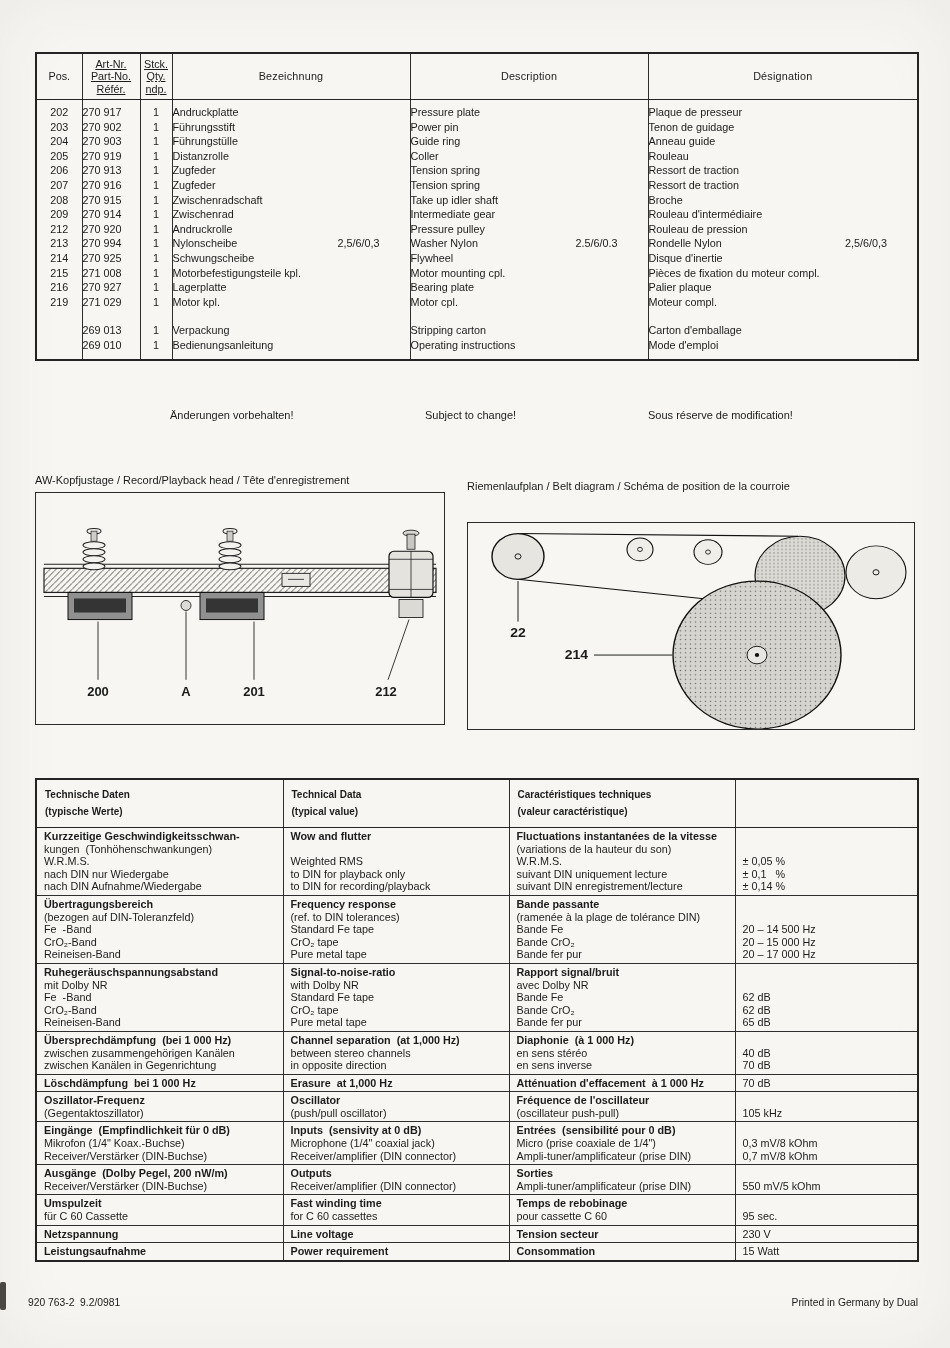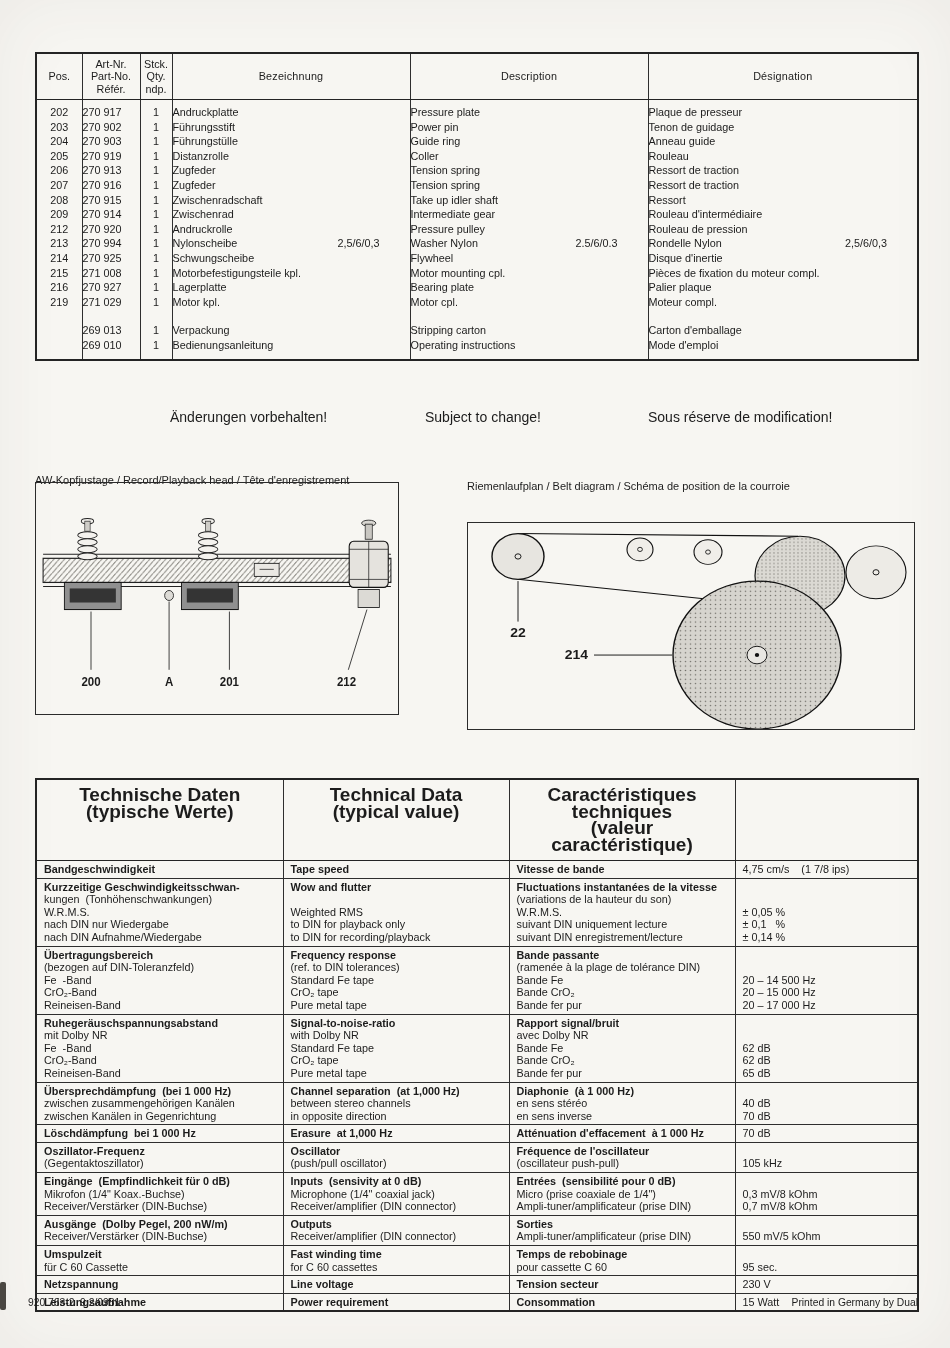"Art-Nr." .h-sm { text-decoration: none -> underline }
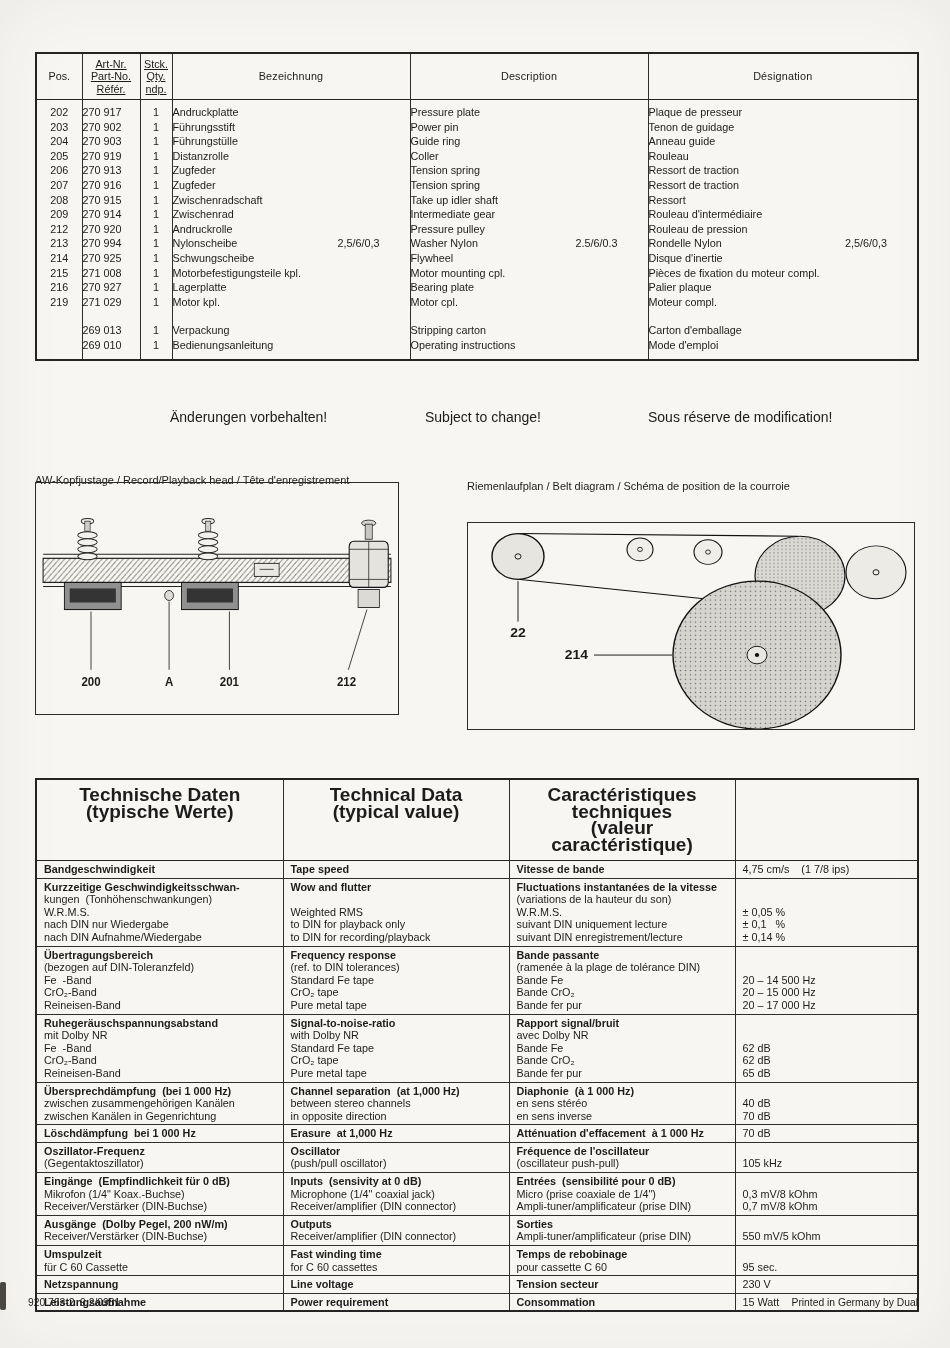"Ressort" span { text: Ressort -> Broche }
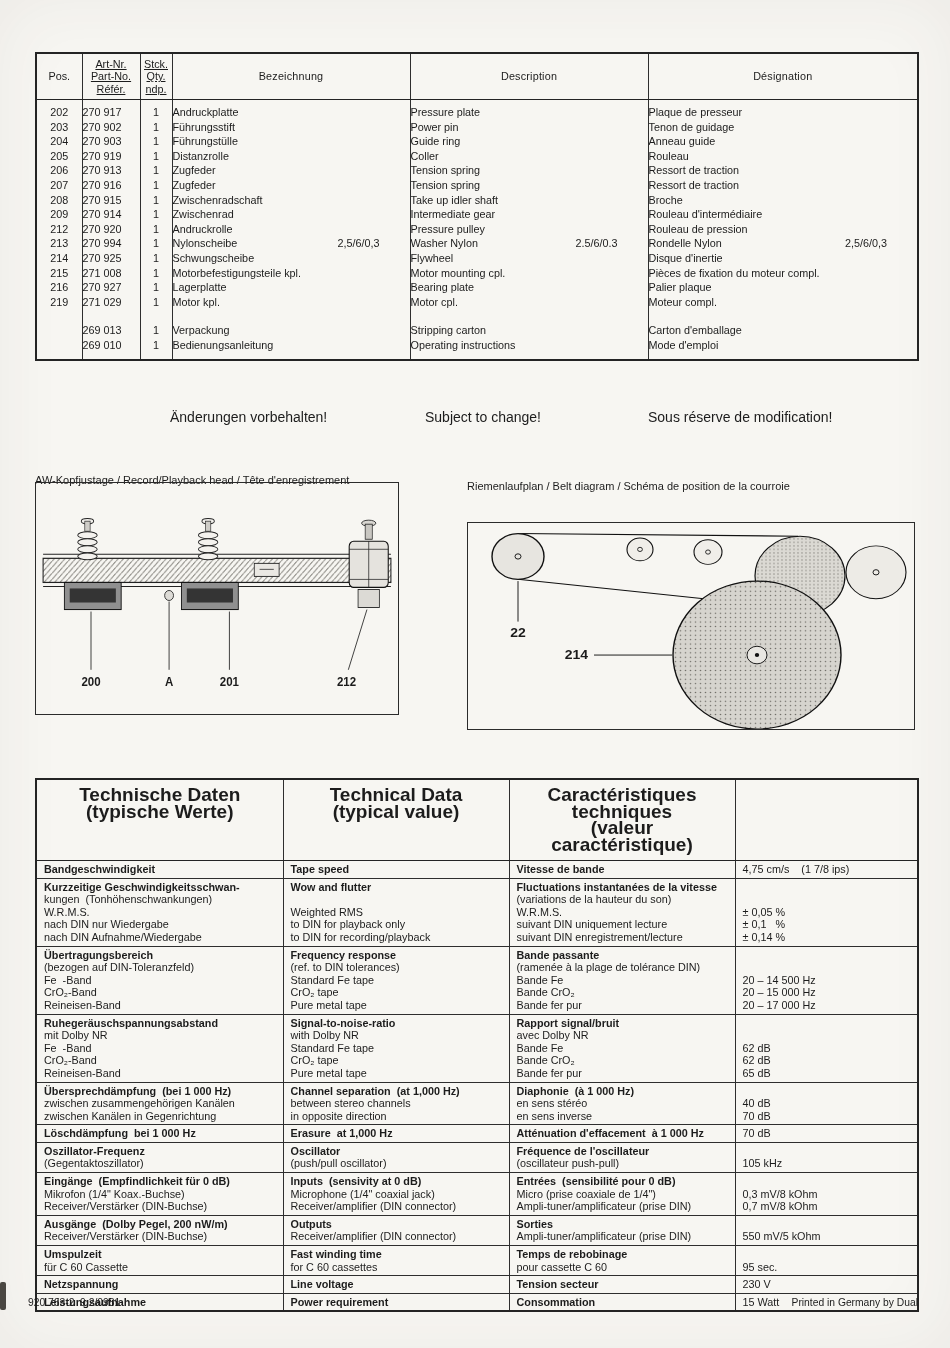"Änderungen vorbehalten!" .notes { font-size: 14px -> 11px }
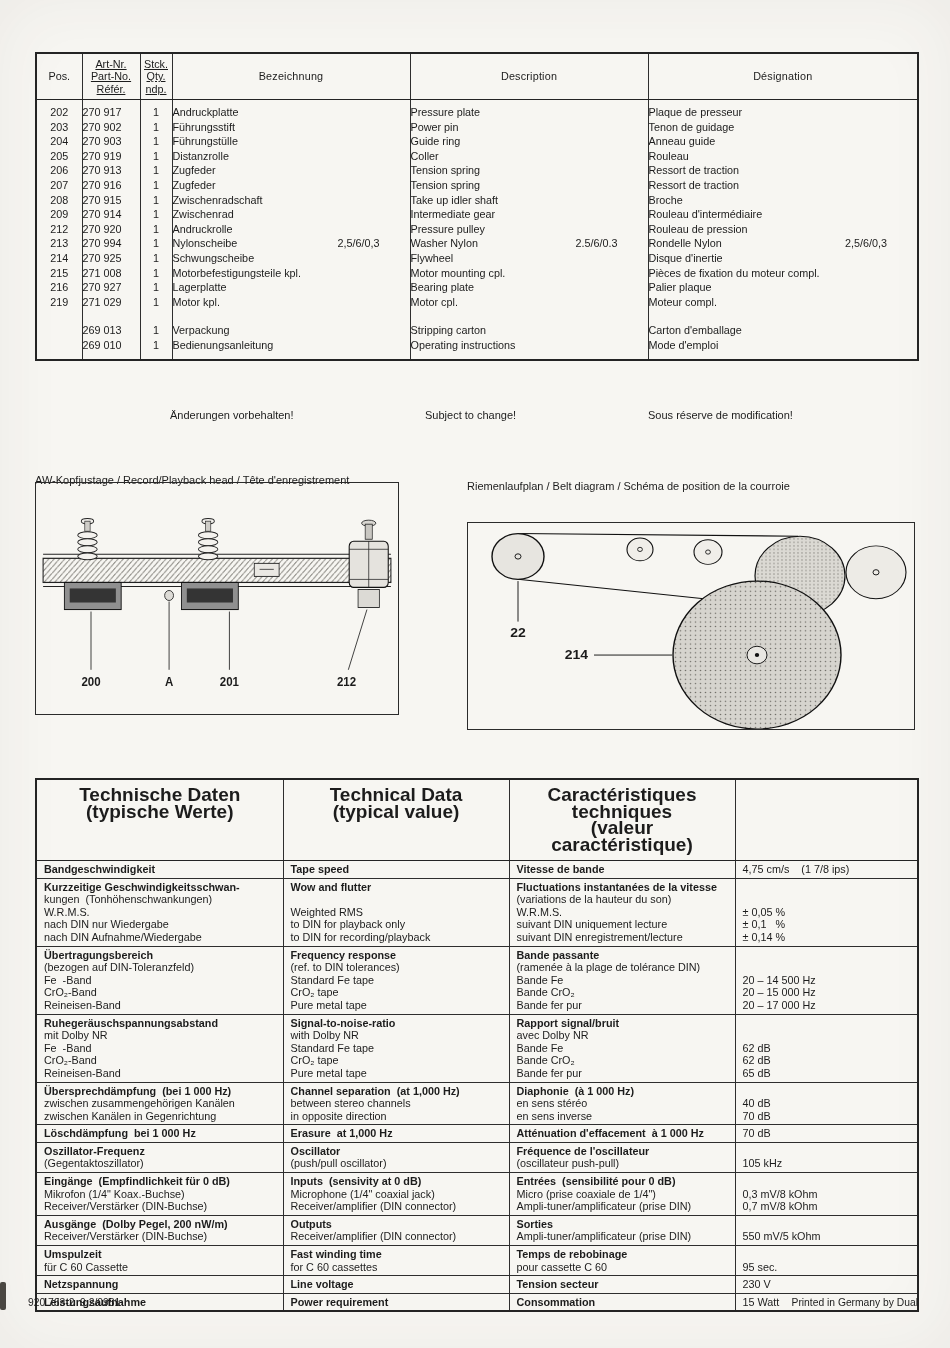"200" .box-head { top: 482px -> 492px; width: 364px -> 410px }
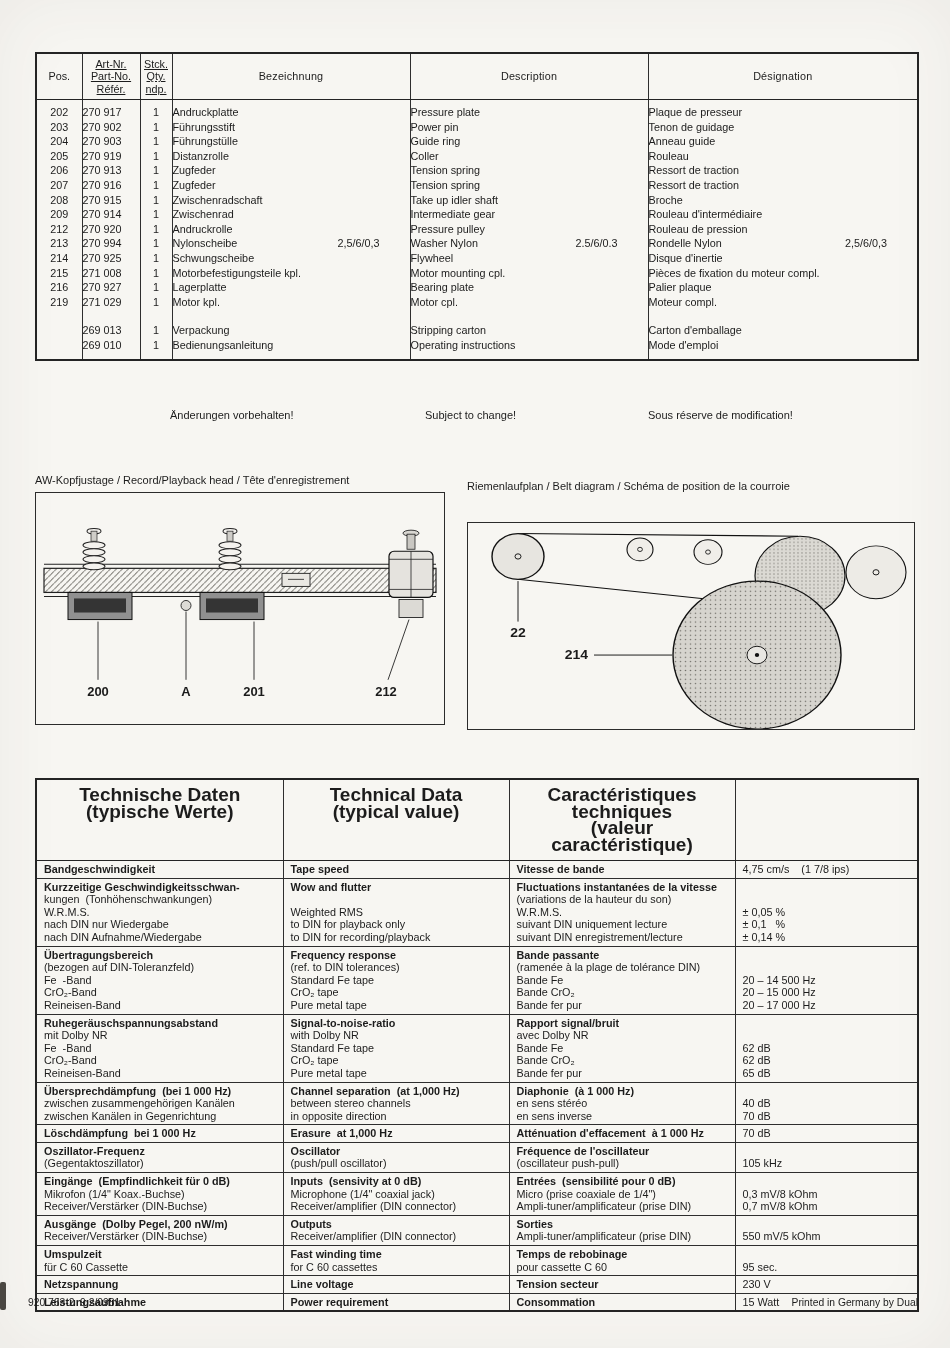"Technische Daten" .tech th { font-size: 19px -> 10px; text-align: center -> left }
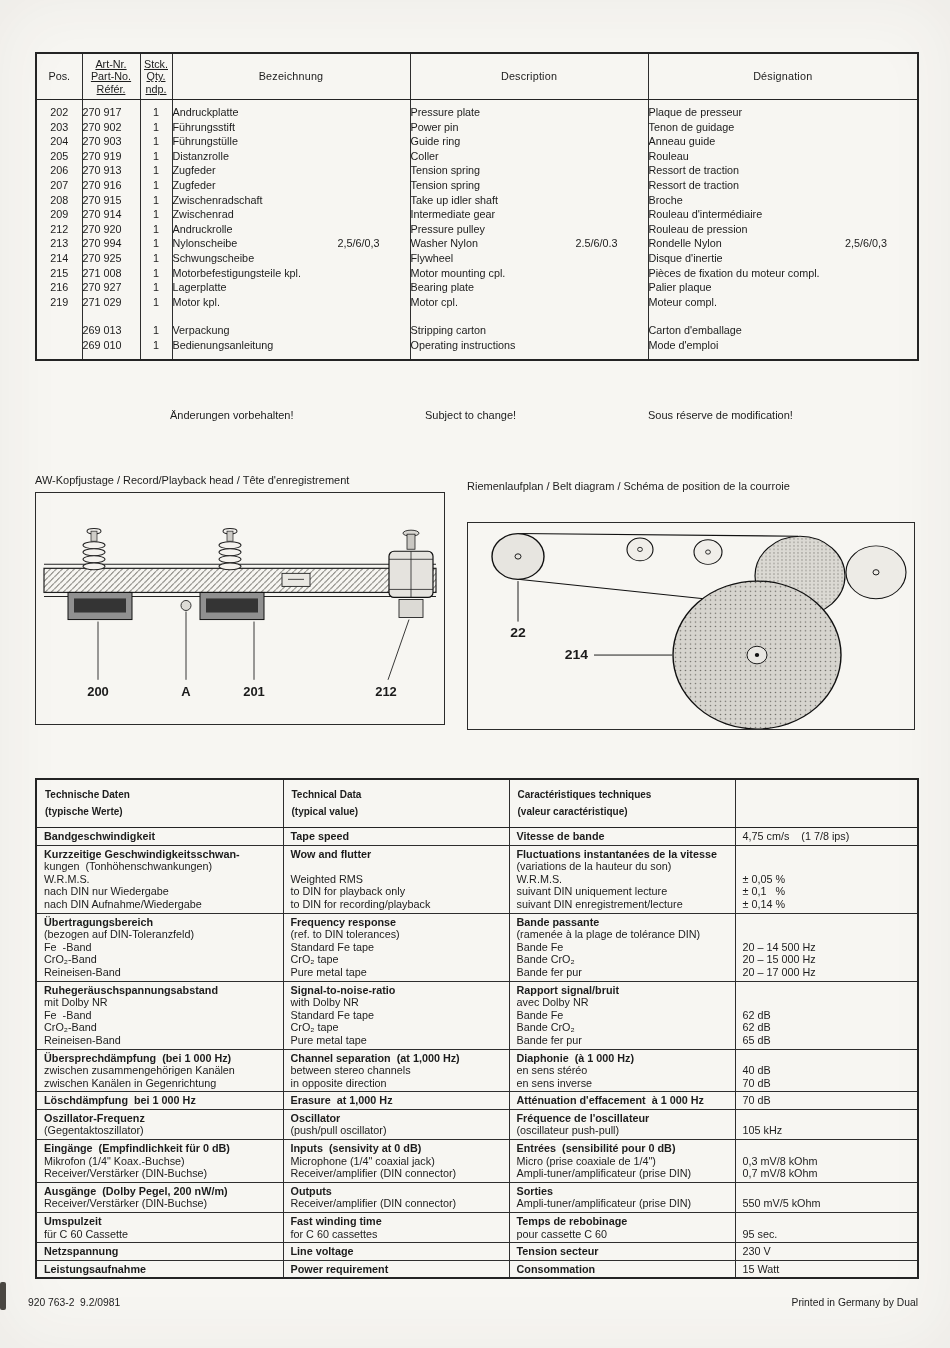"Bandgeschwindigkeit" tr { html: <tr> <td>Bandgeschwindigkeit</td> <td>Tape speed</td> <td>Vitesse de bande</td> <td>4,75 cm/s (1 7/8 ips)</td> </tr> -> none }
